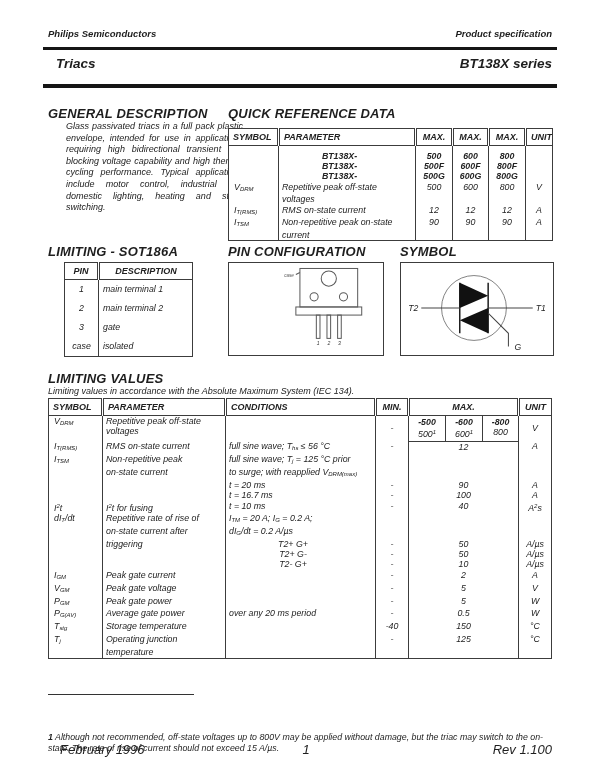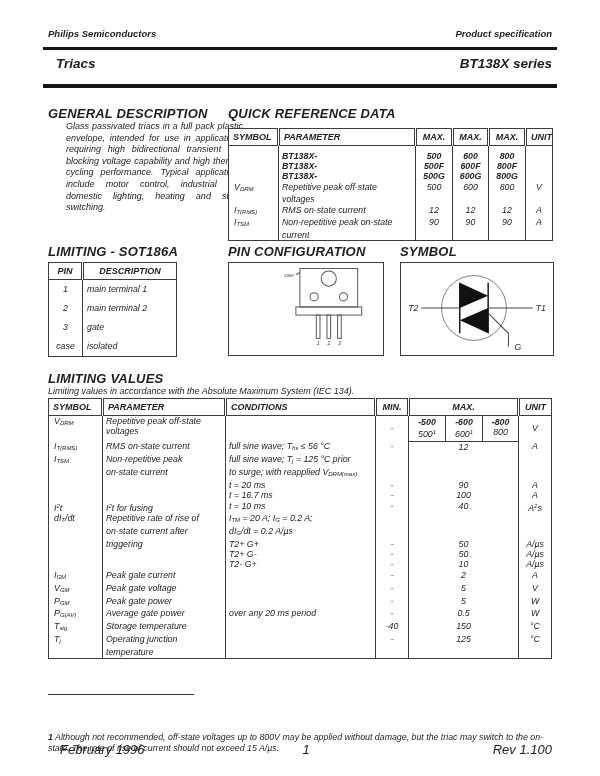"BT138X-" .dt .ra { text-align: left -> center }
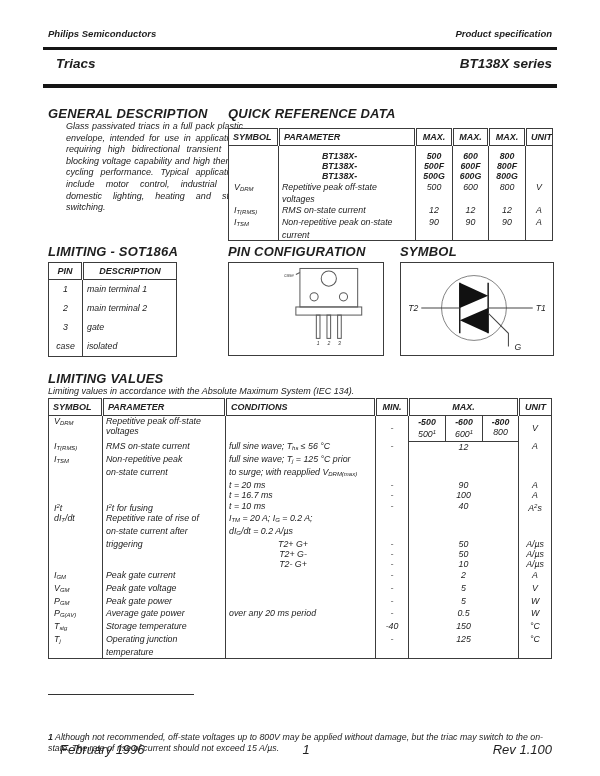"PIN" .pt { left: 48px -> 64px }
